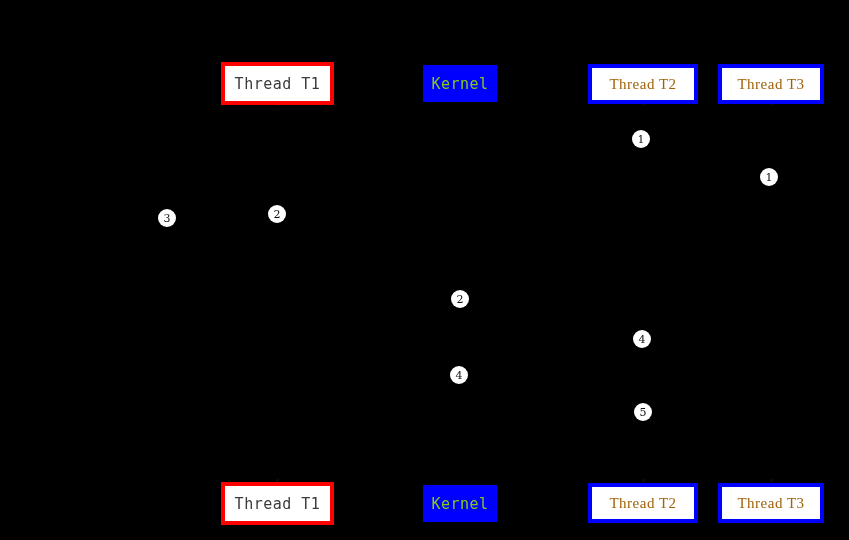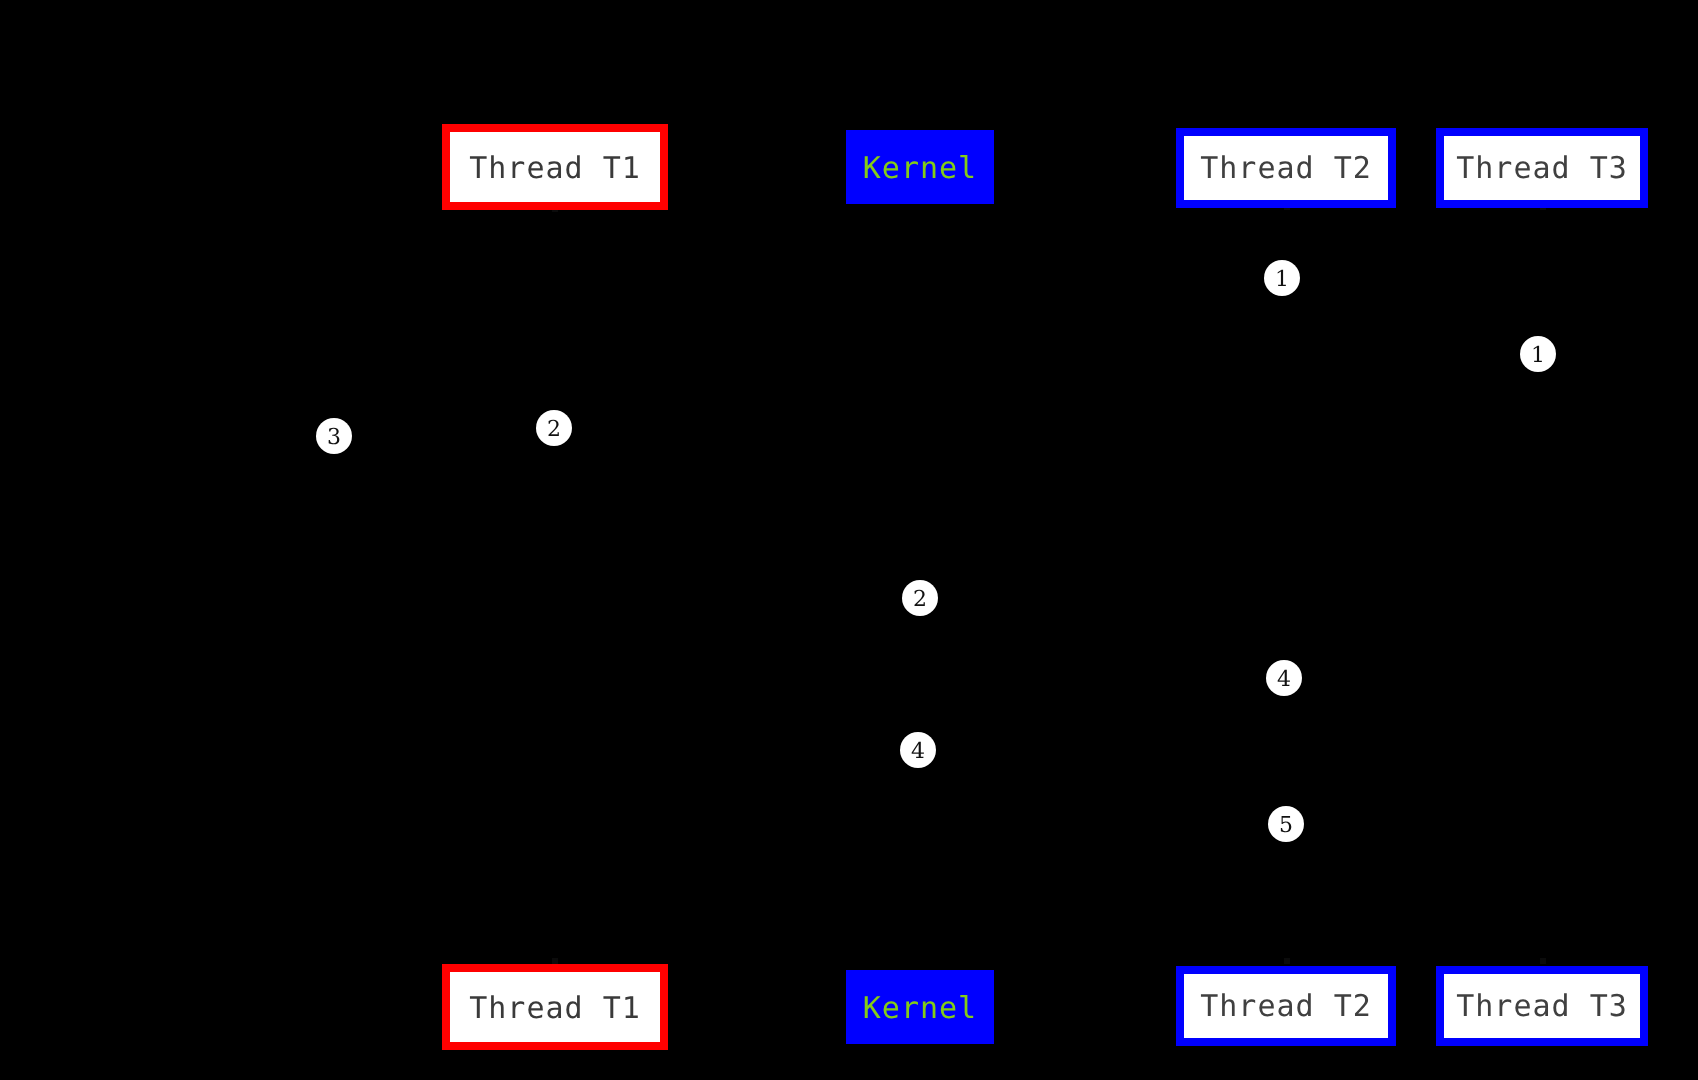"Thread T2" .participant.style-blue-outline { color: #404040 -> #a16207; font-family: none -> Liberation Serif, serif }
